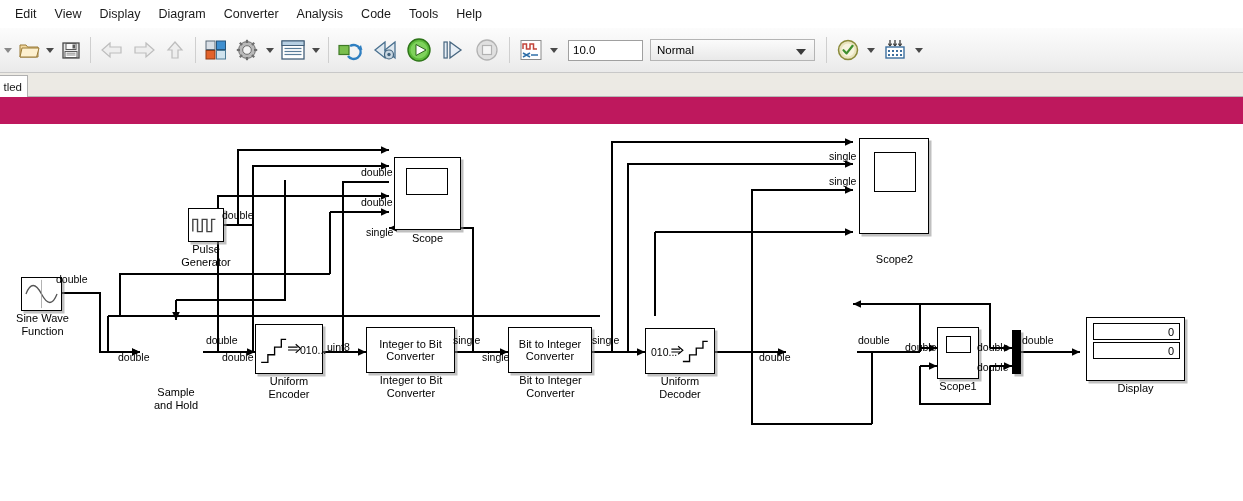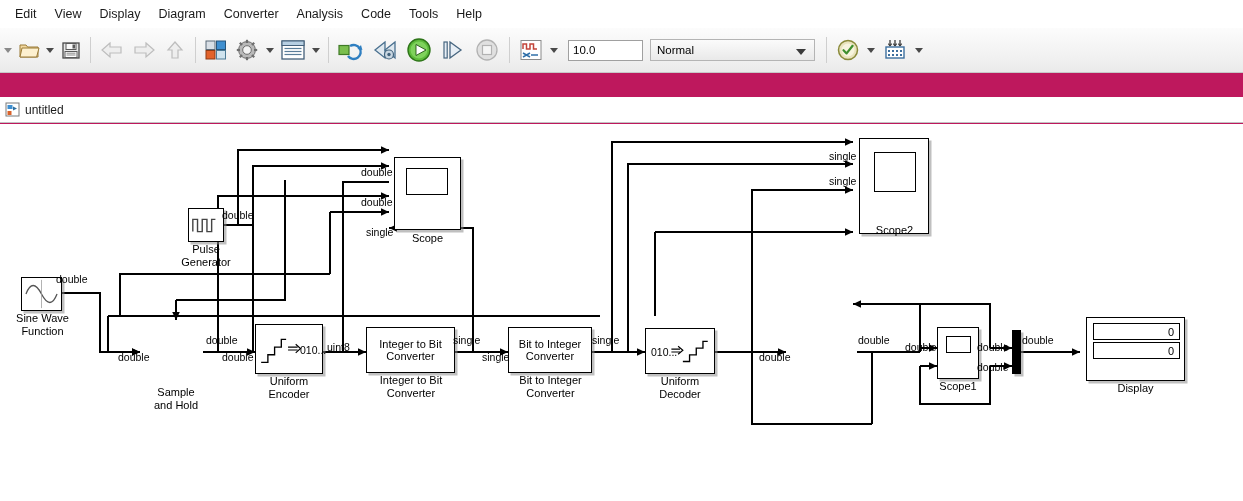"tled" div.tabstrip { html: none -> <div> <div> <span>tled</span> </div> </div> }
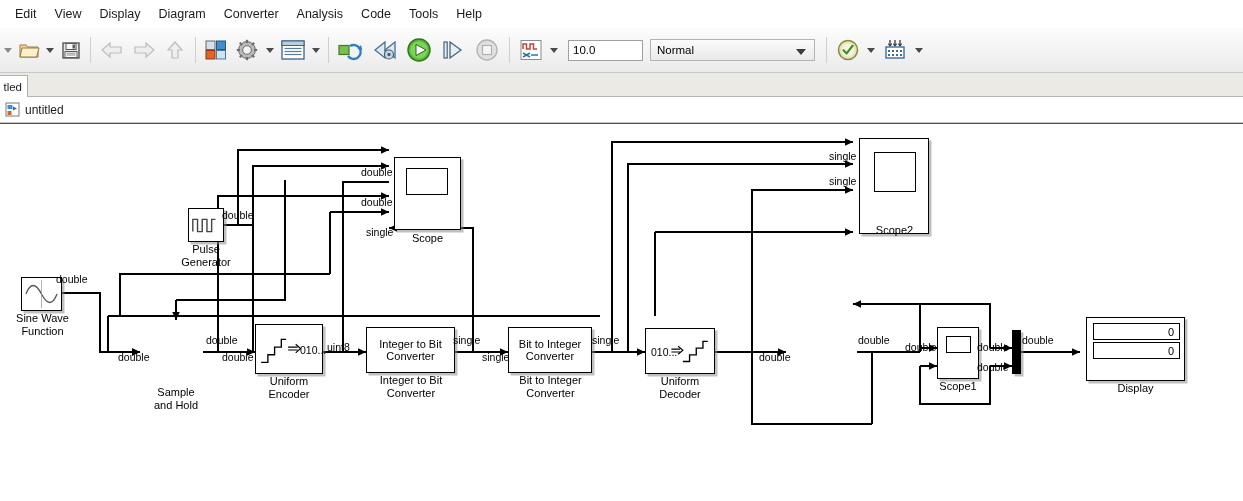"untitled" div.breadcrumb { html: <div> <svg> <rect></rect> <path></path> <path></path> <rect></rect> </svg> <span>untitled</span> </div> -> none }
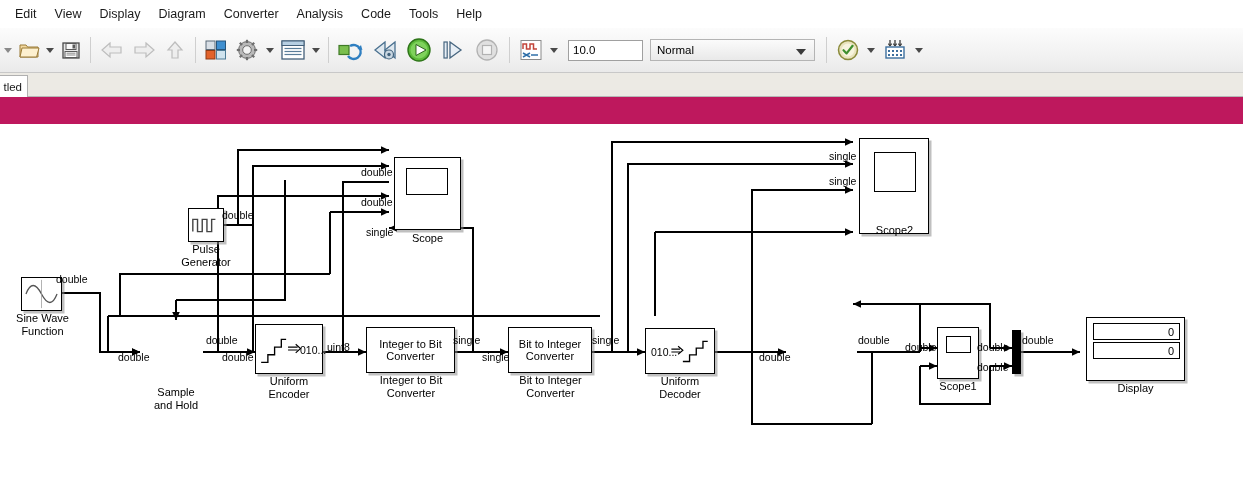"Scope2" div.blk-label { top: 100px -> 129px }
